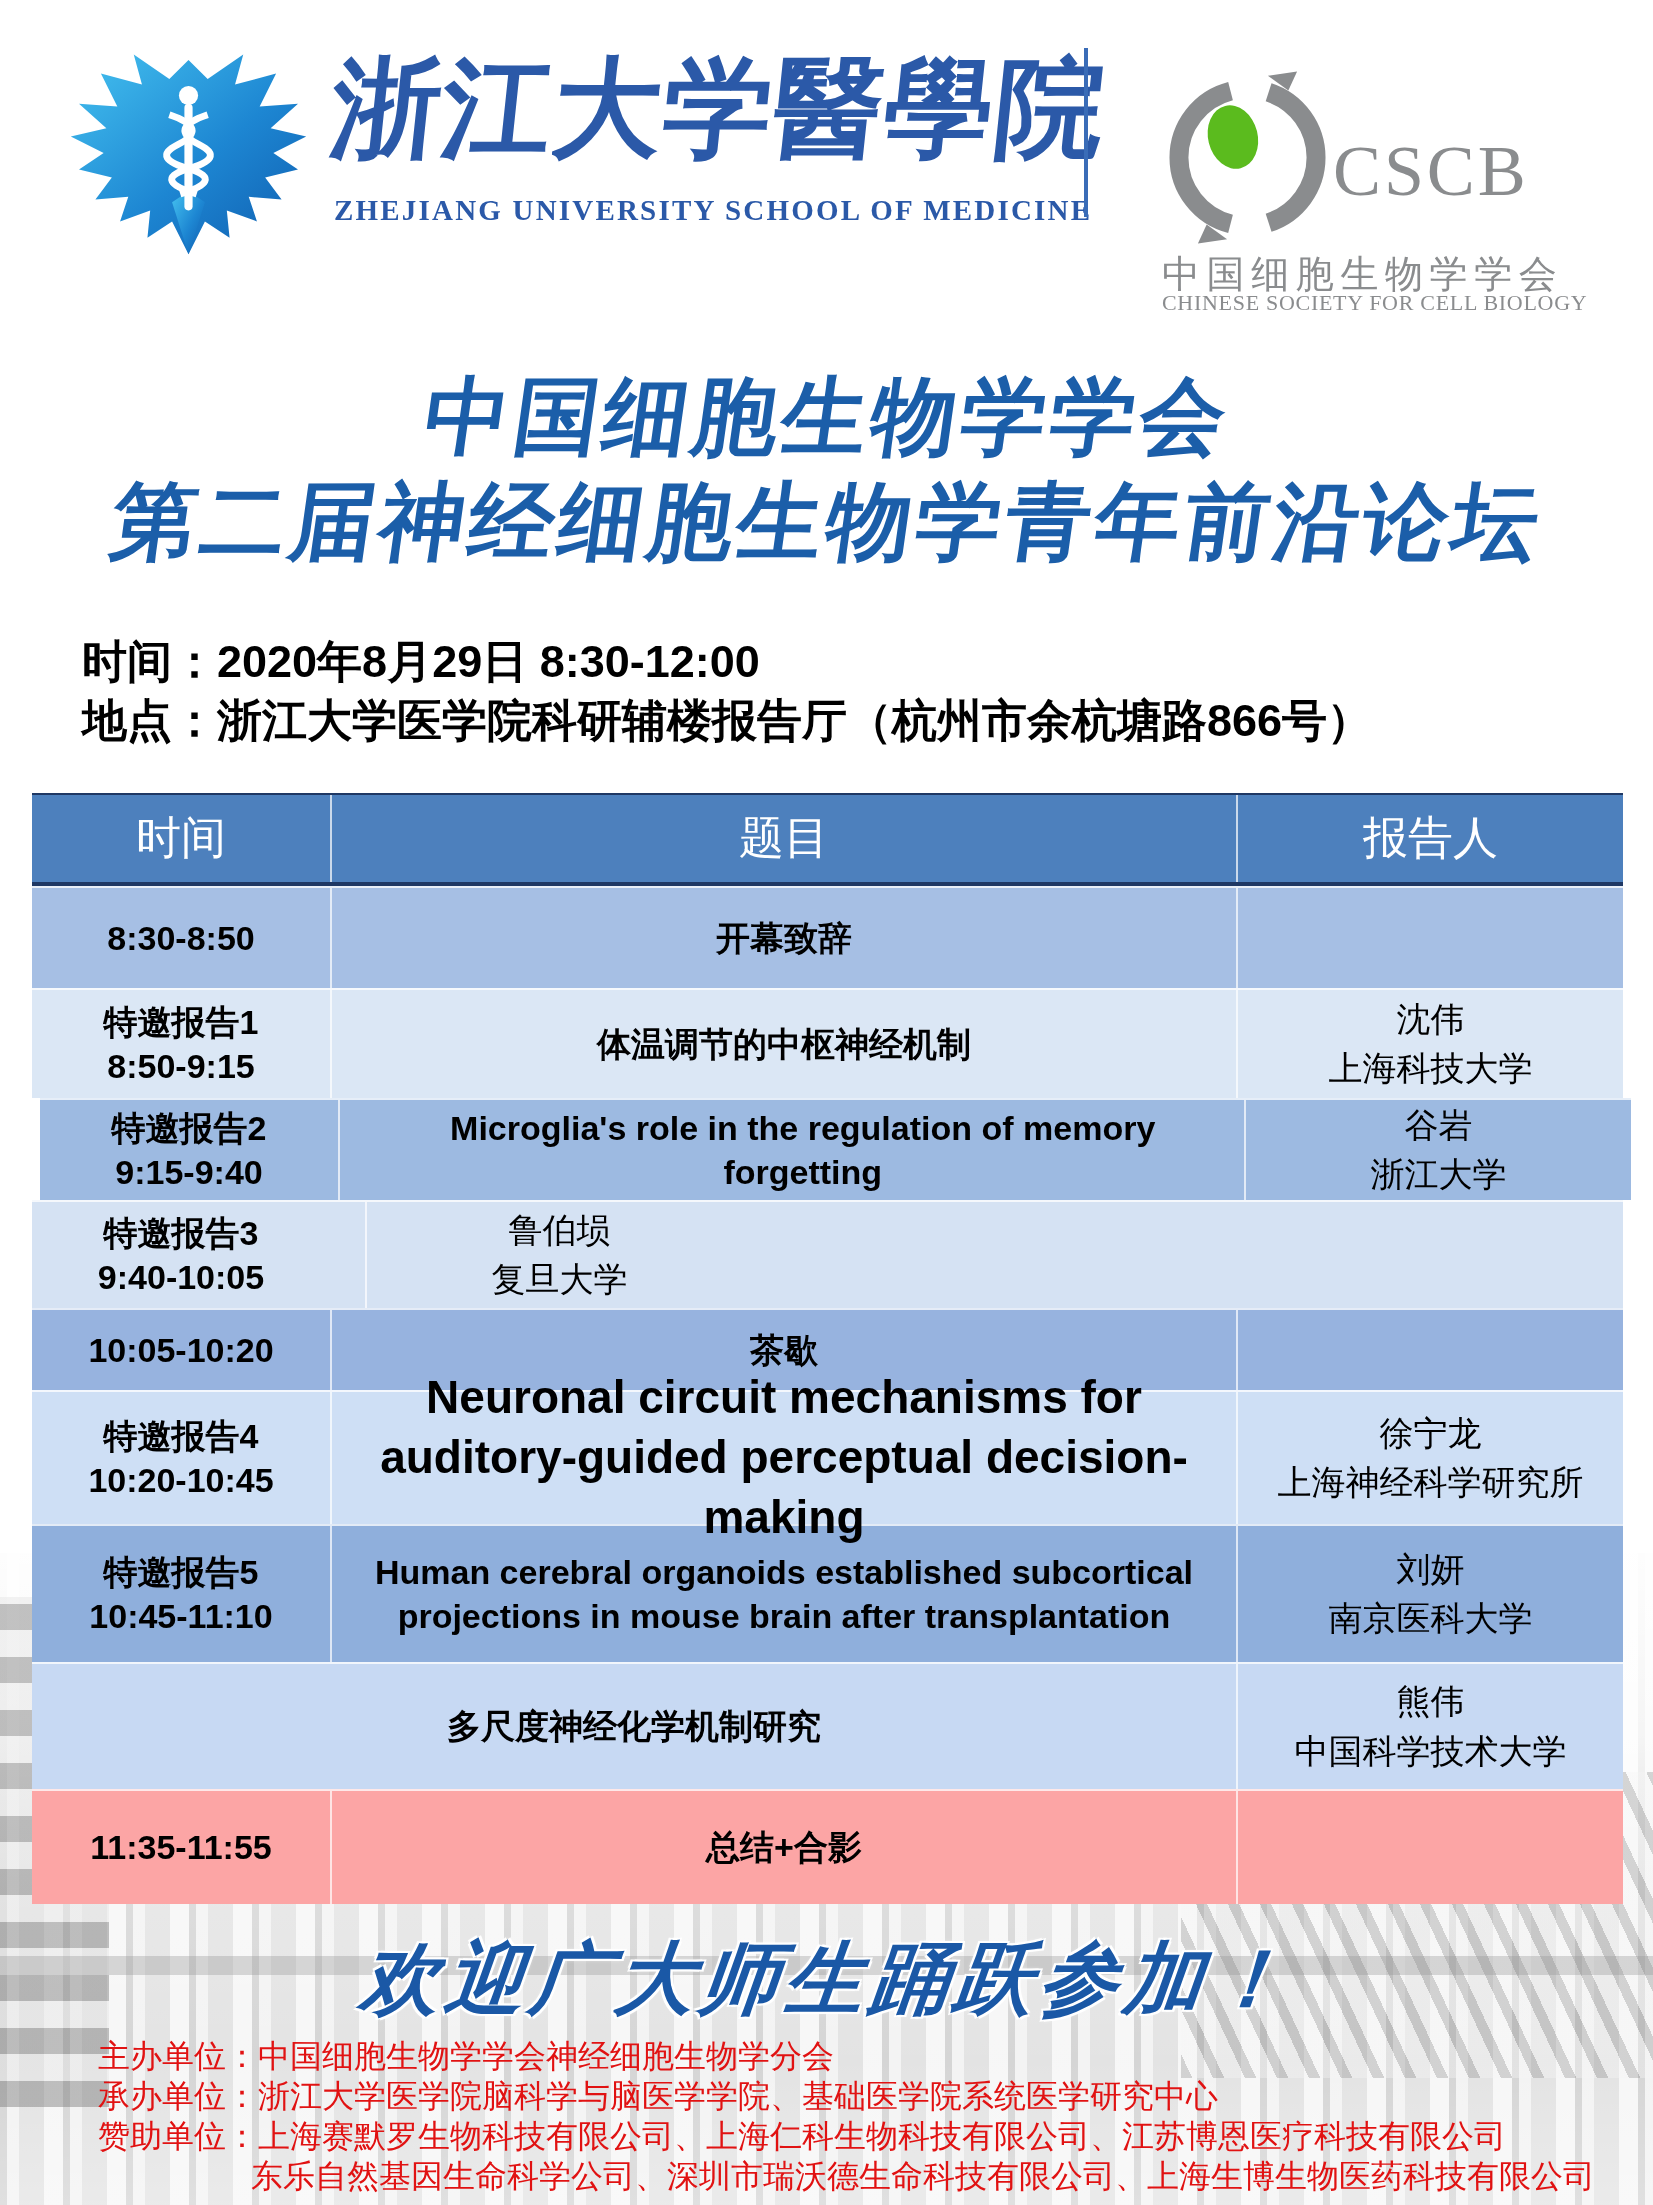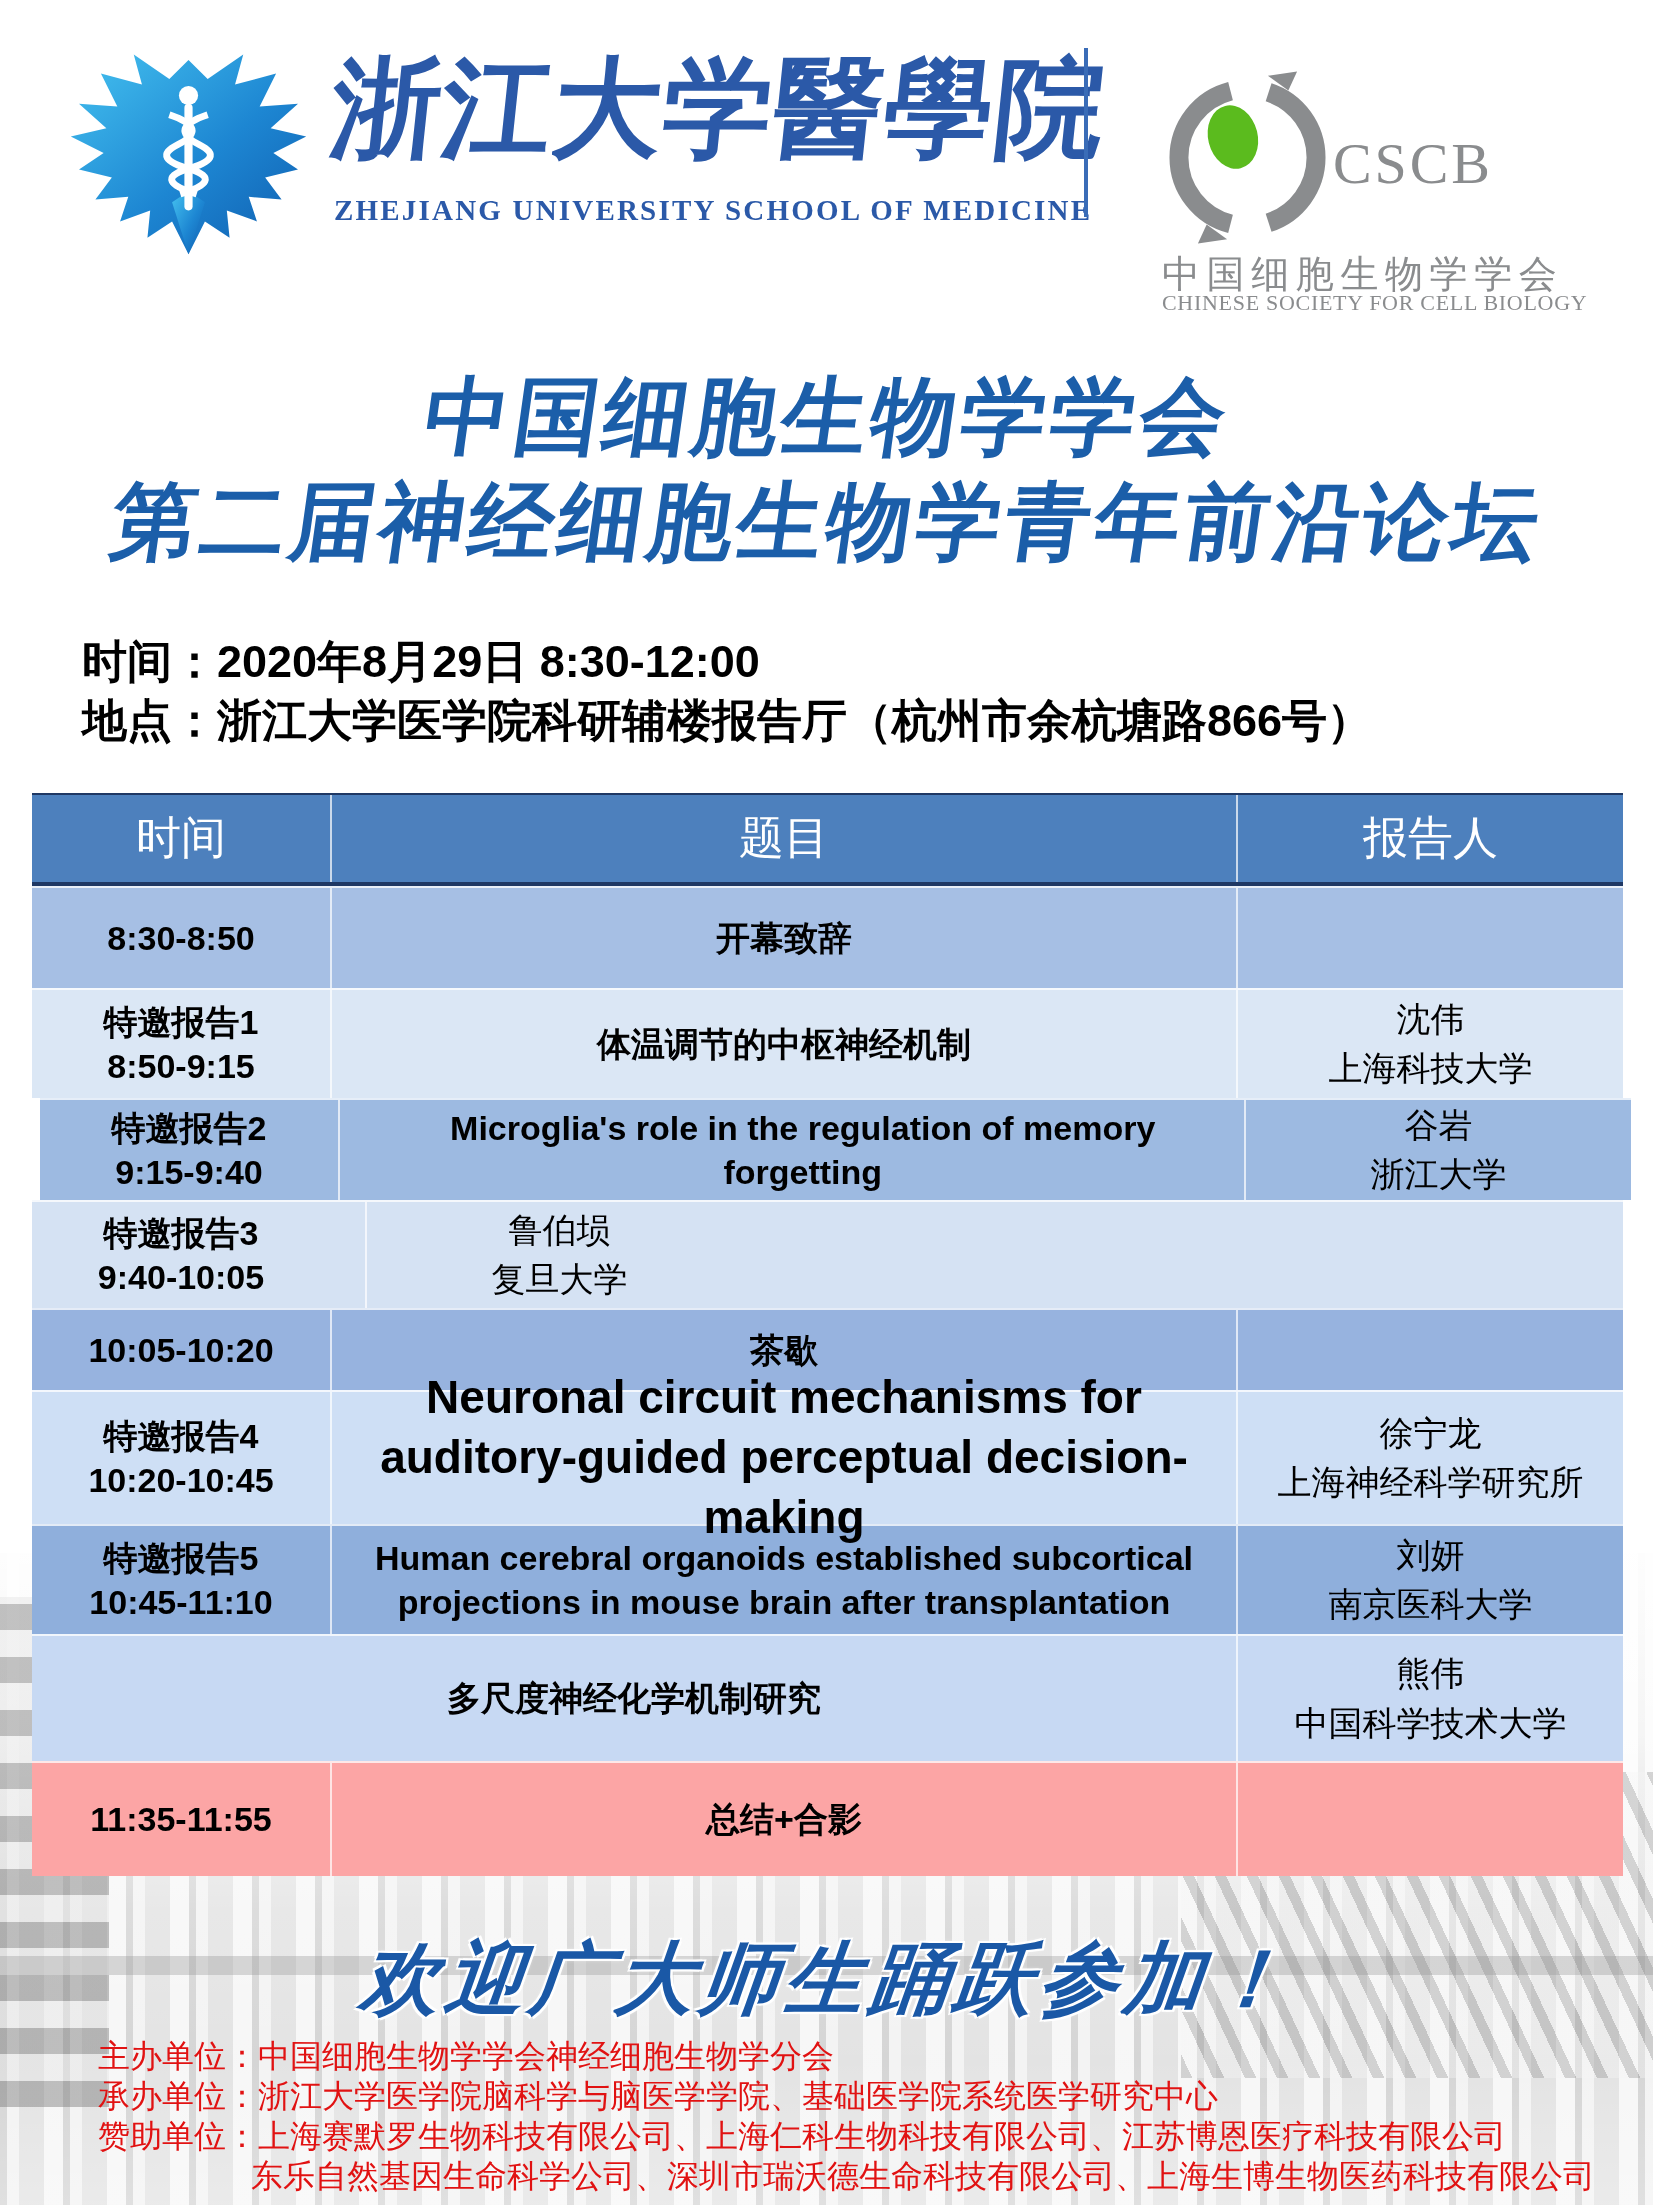"CSCB" .cscb-abbr { font-size: 58px -> 72px }
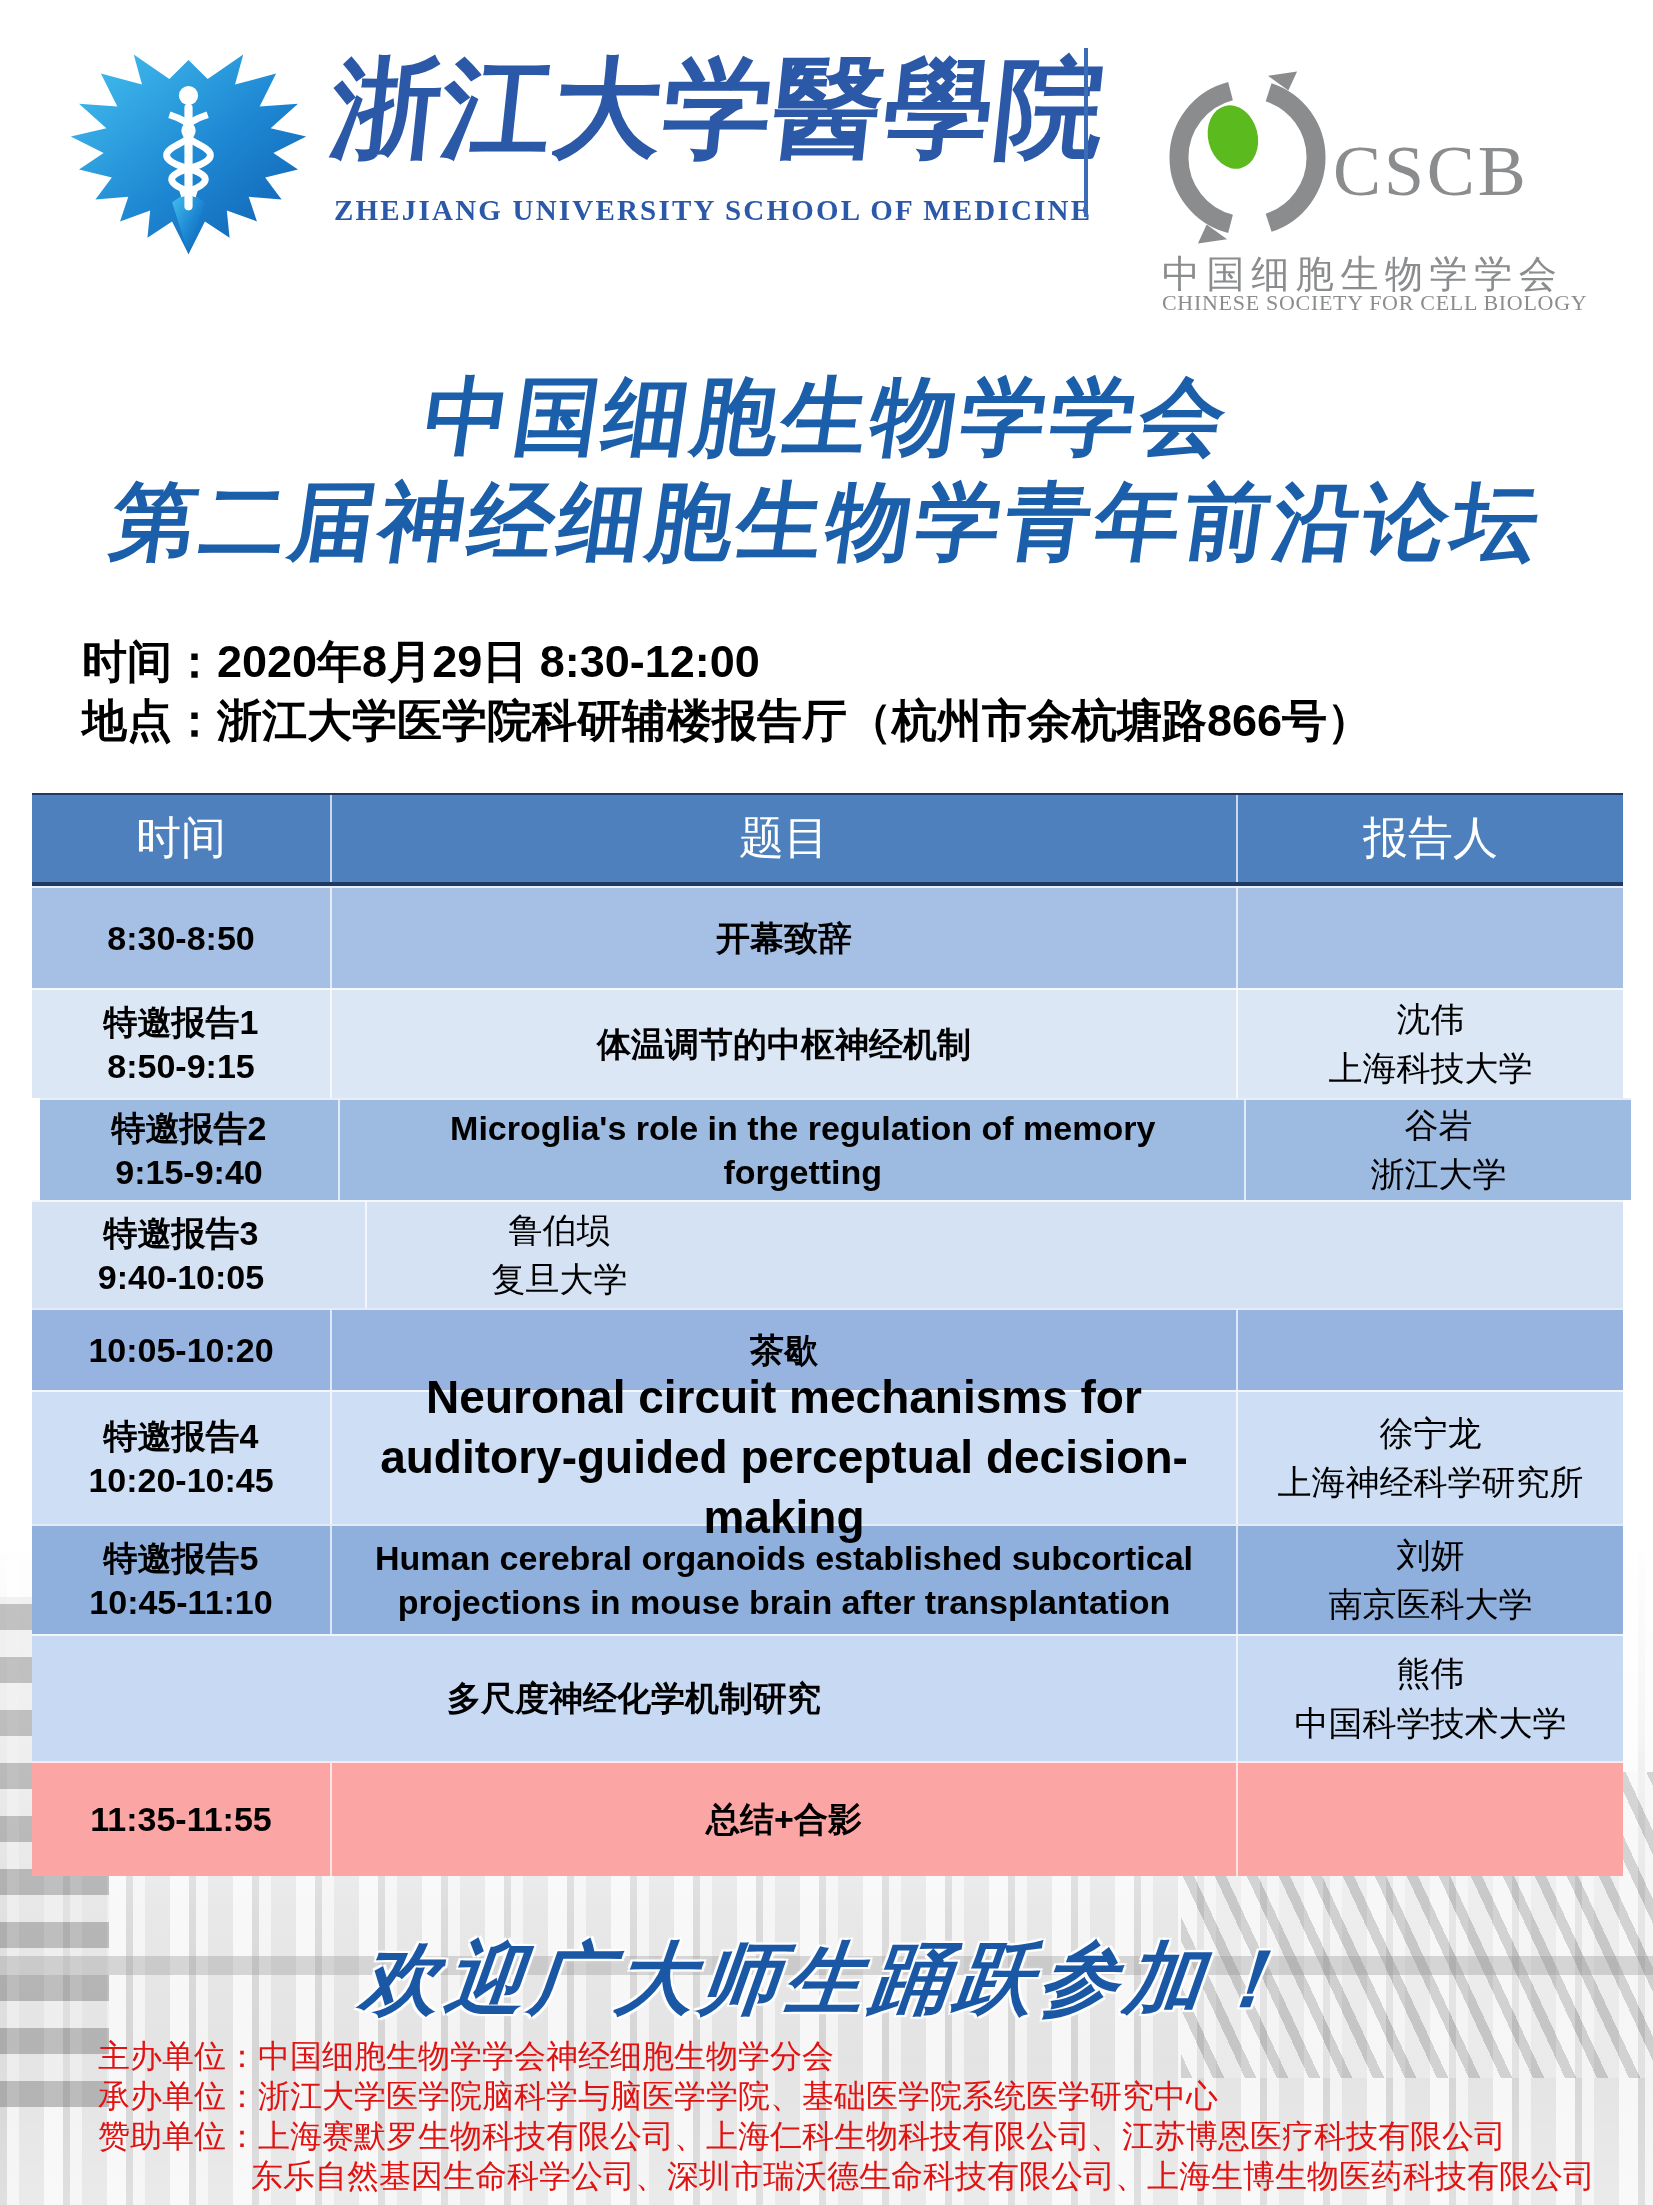"特邀报告5" .schedule .t-row:nth-child(8) { height: 110px -> 138px }
